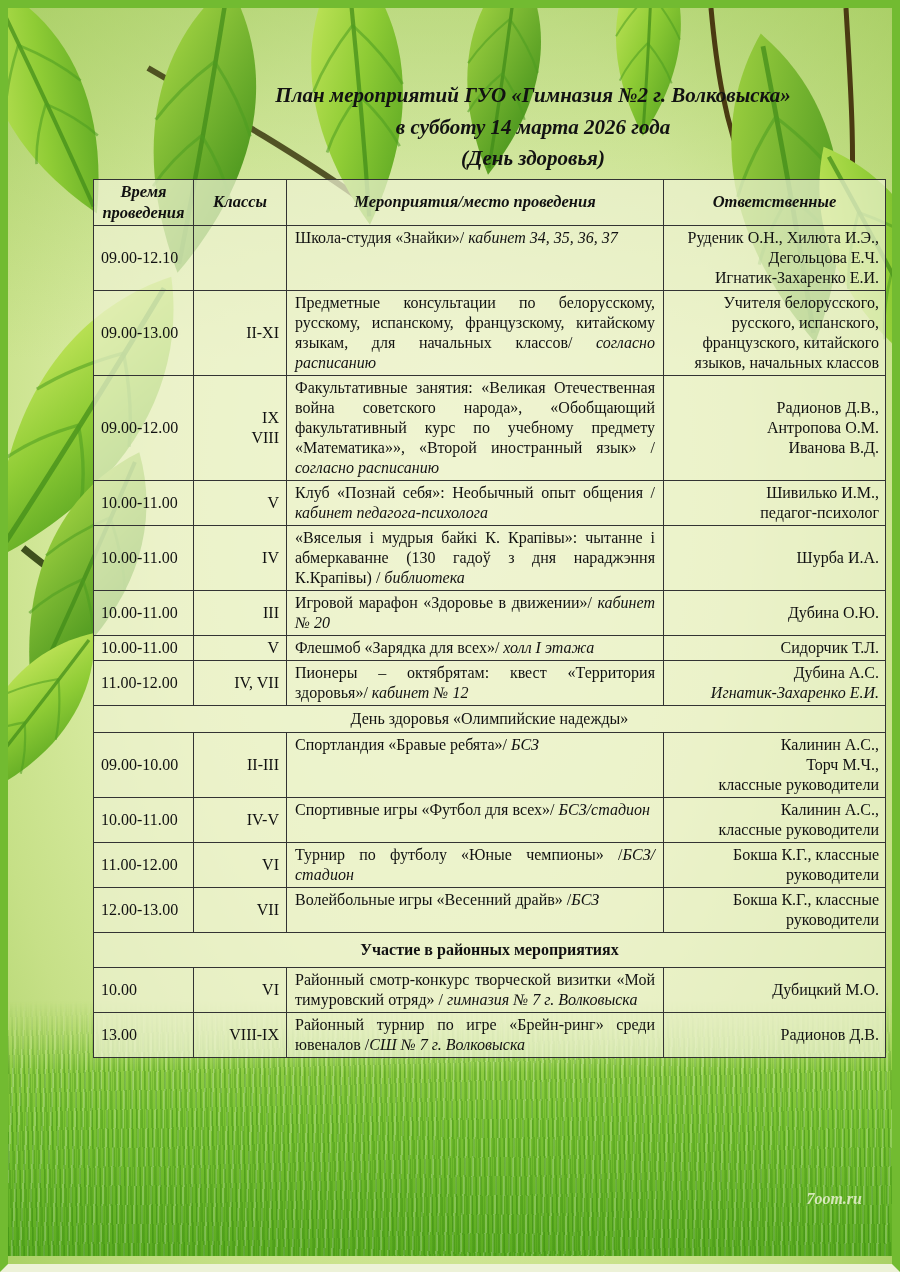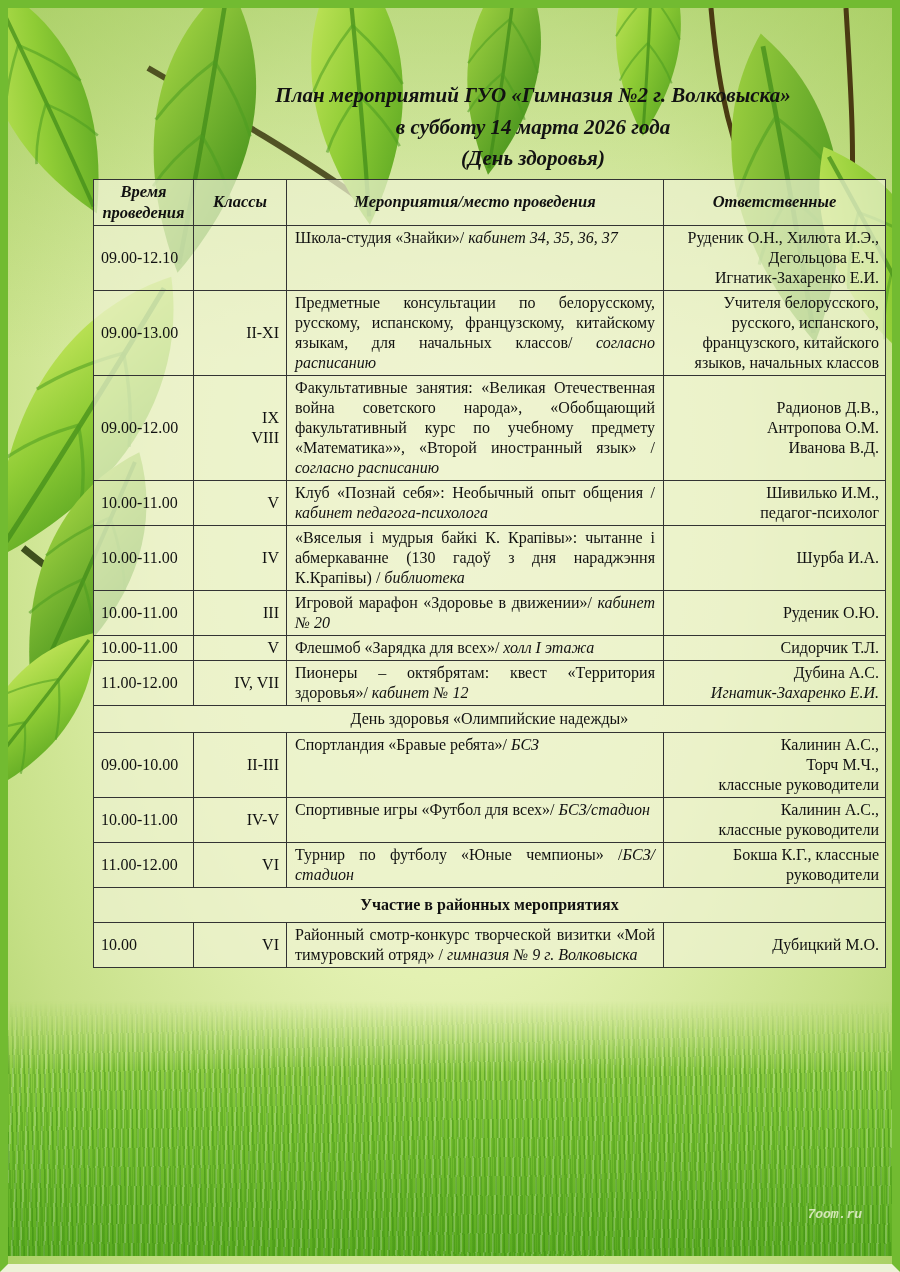"Руденик О.Ю." div { text: Руденик -> Дубина }
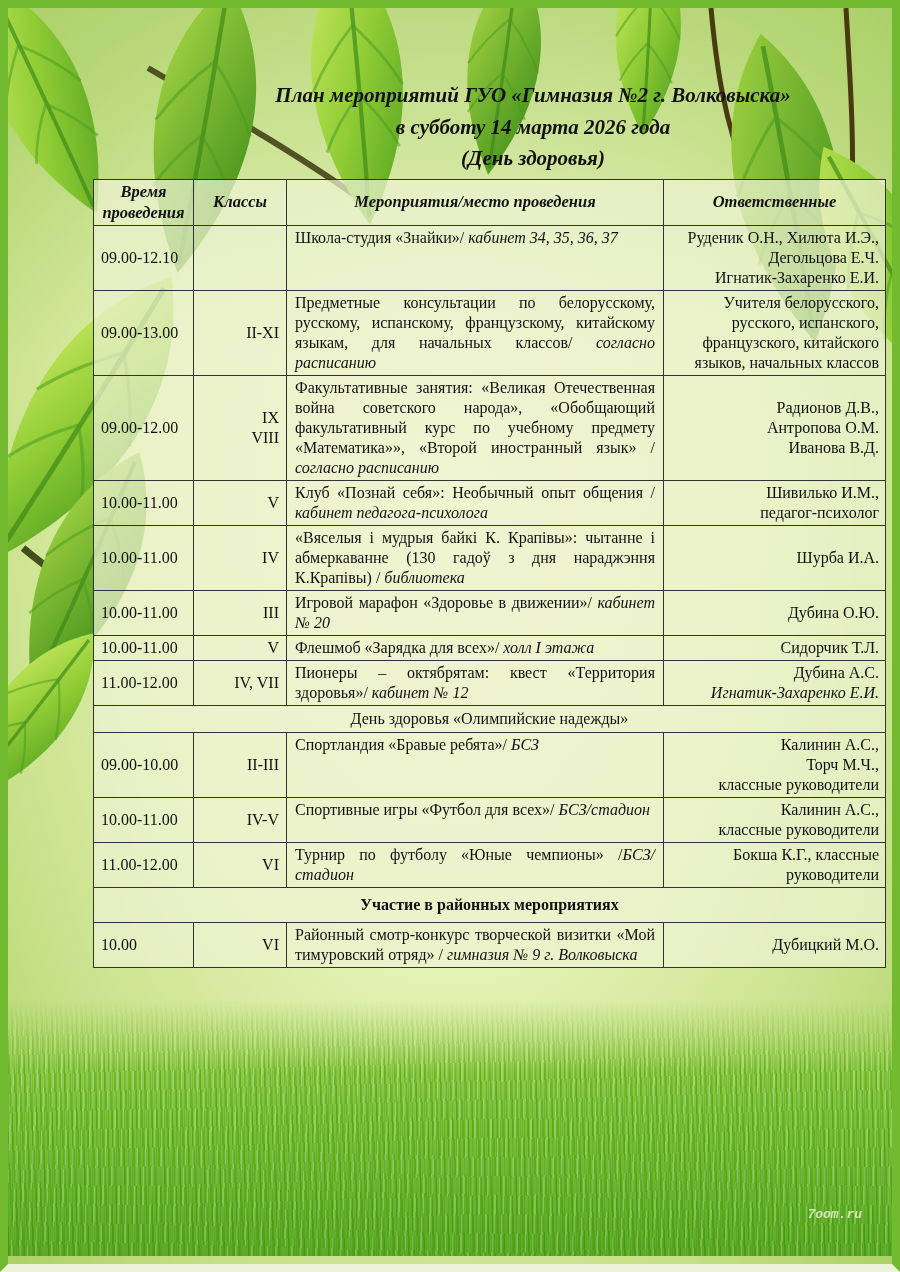"12.00-13.00" tr { html: none -> <tr> <td>12.00-13.00</td> <td>VII</td> <td><span>Волейбольные игры «Весенний драйв» /</span><span>БСЗ</span></td> <td> <div>Бокша К.Г., классные руководители</div> </td> </tr> }
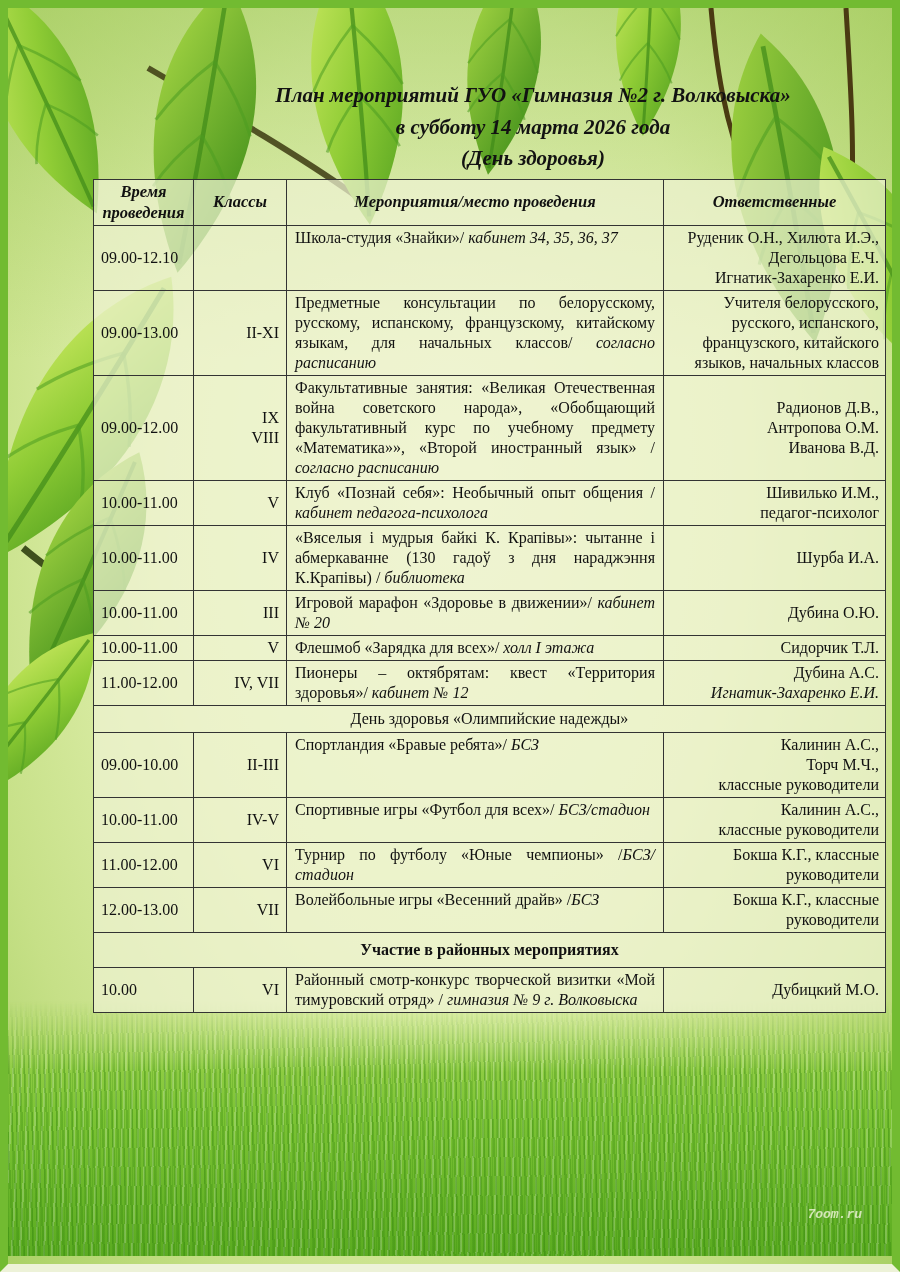"гимназия № 9 г. Волковыска" span.it { text: 9 -> 7 }
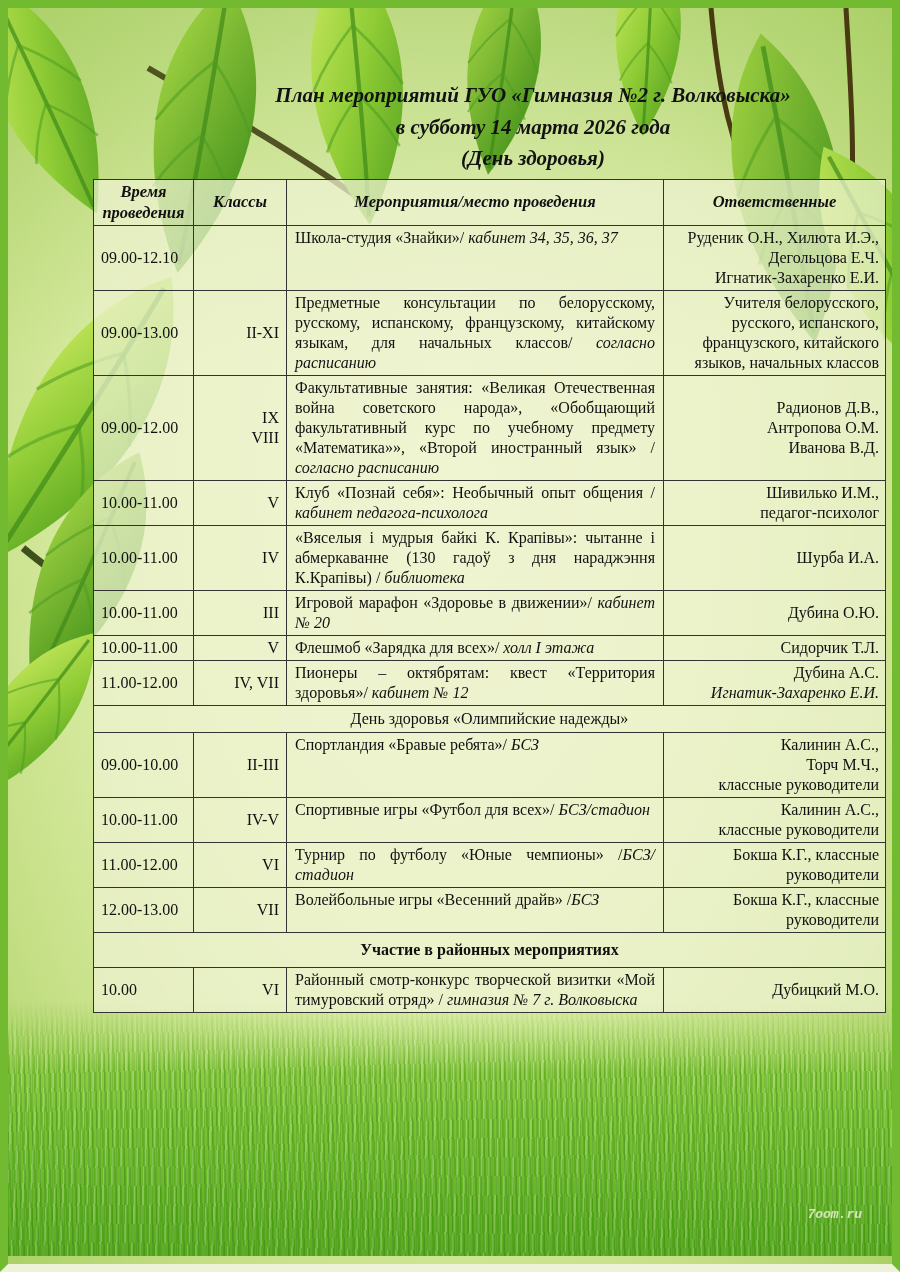"13.00" tr { html: none -> <tr> <td>13.00</td> <td>VIII-IX</td> <td><span>Районный турнир по игре «Брейн-ринг» среди ювеналов /</span><span>СШ № 7 г. Волковыска</span></td> <td> <div>Радионов Д.В.</div> </td> </tr> }
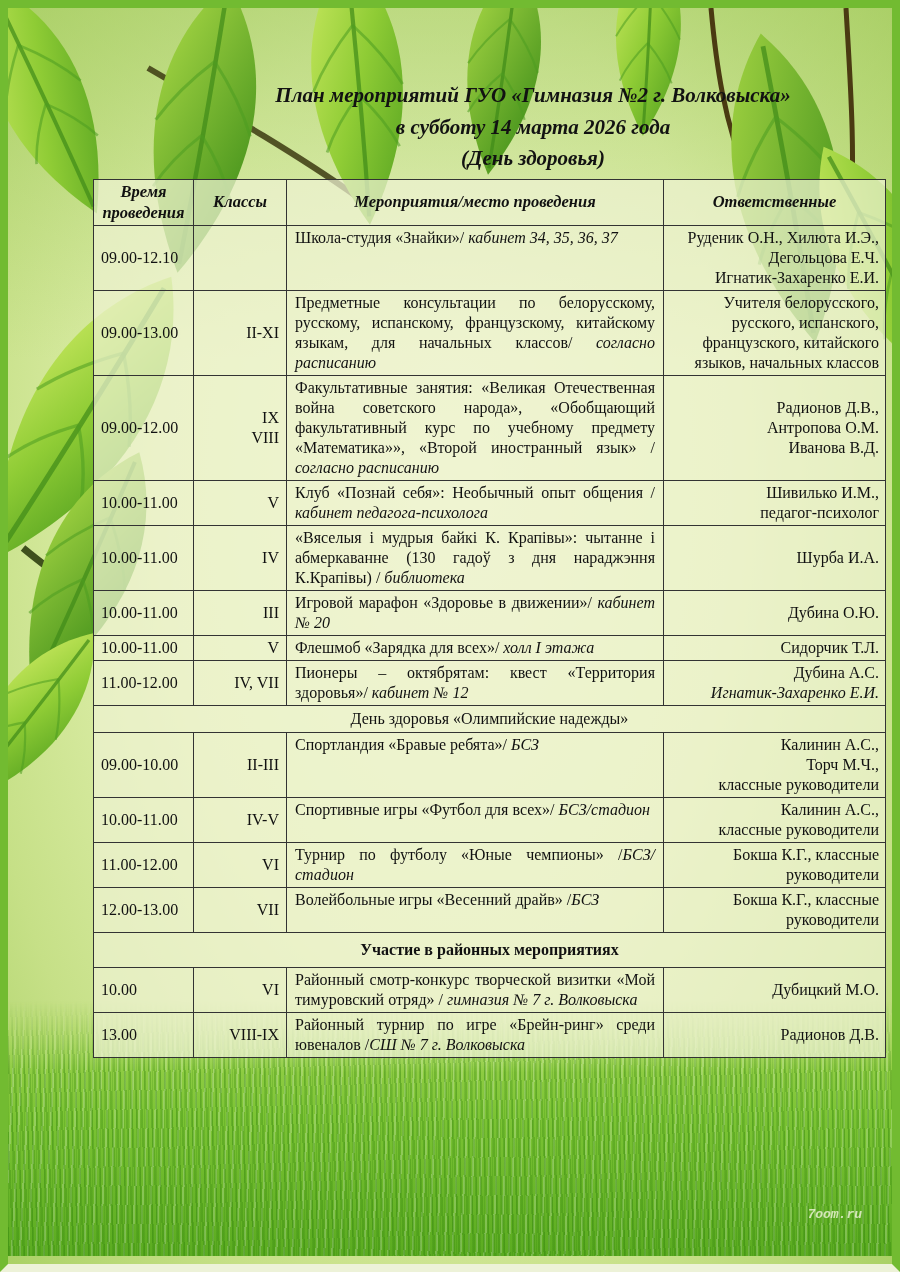"7oom.ru" .watermark { bottom: 42px -> 56px; font-family: Liberation Mono, monospace -> Liberation Serif, serif; font-size: 13px -> 16px }
